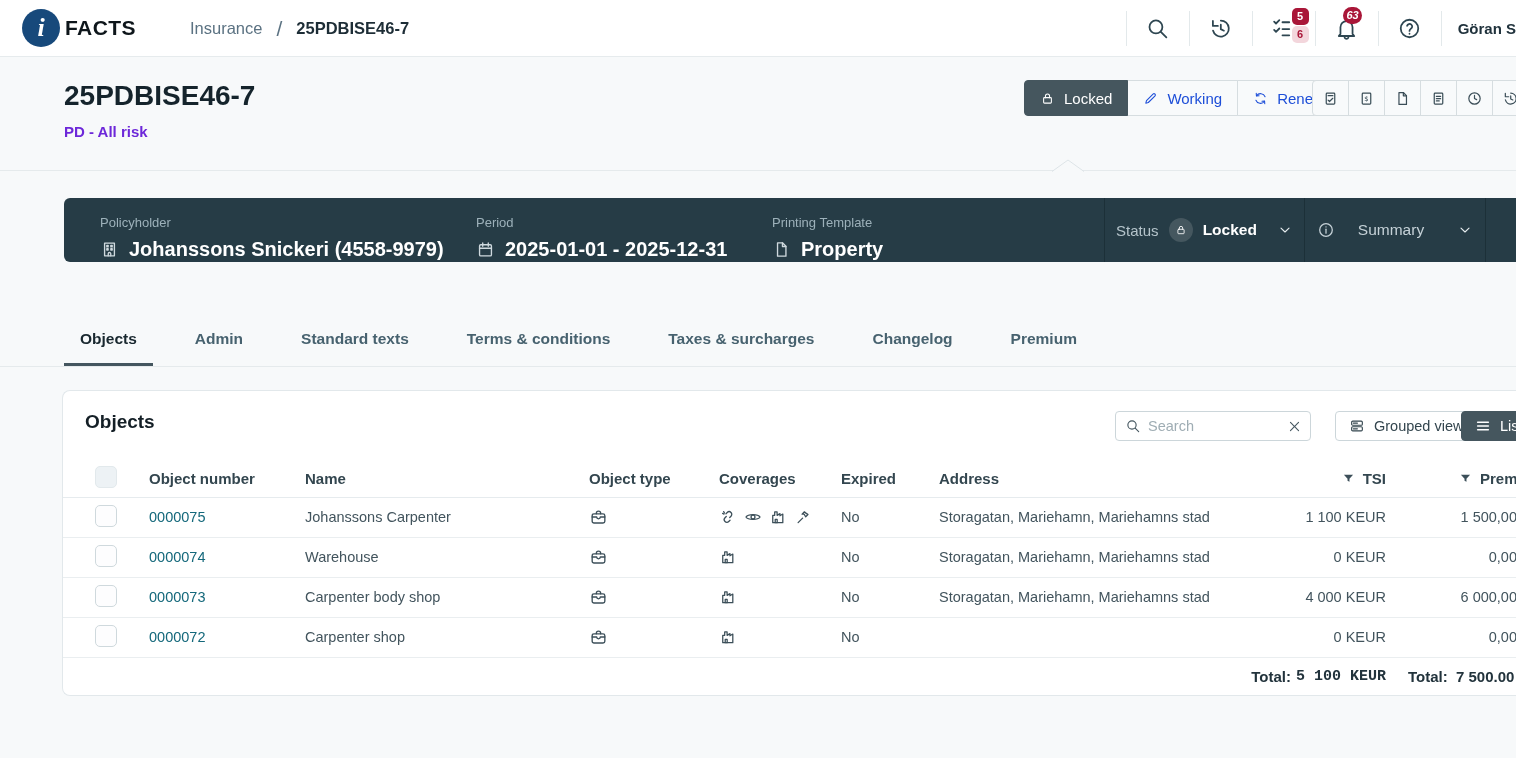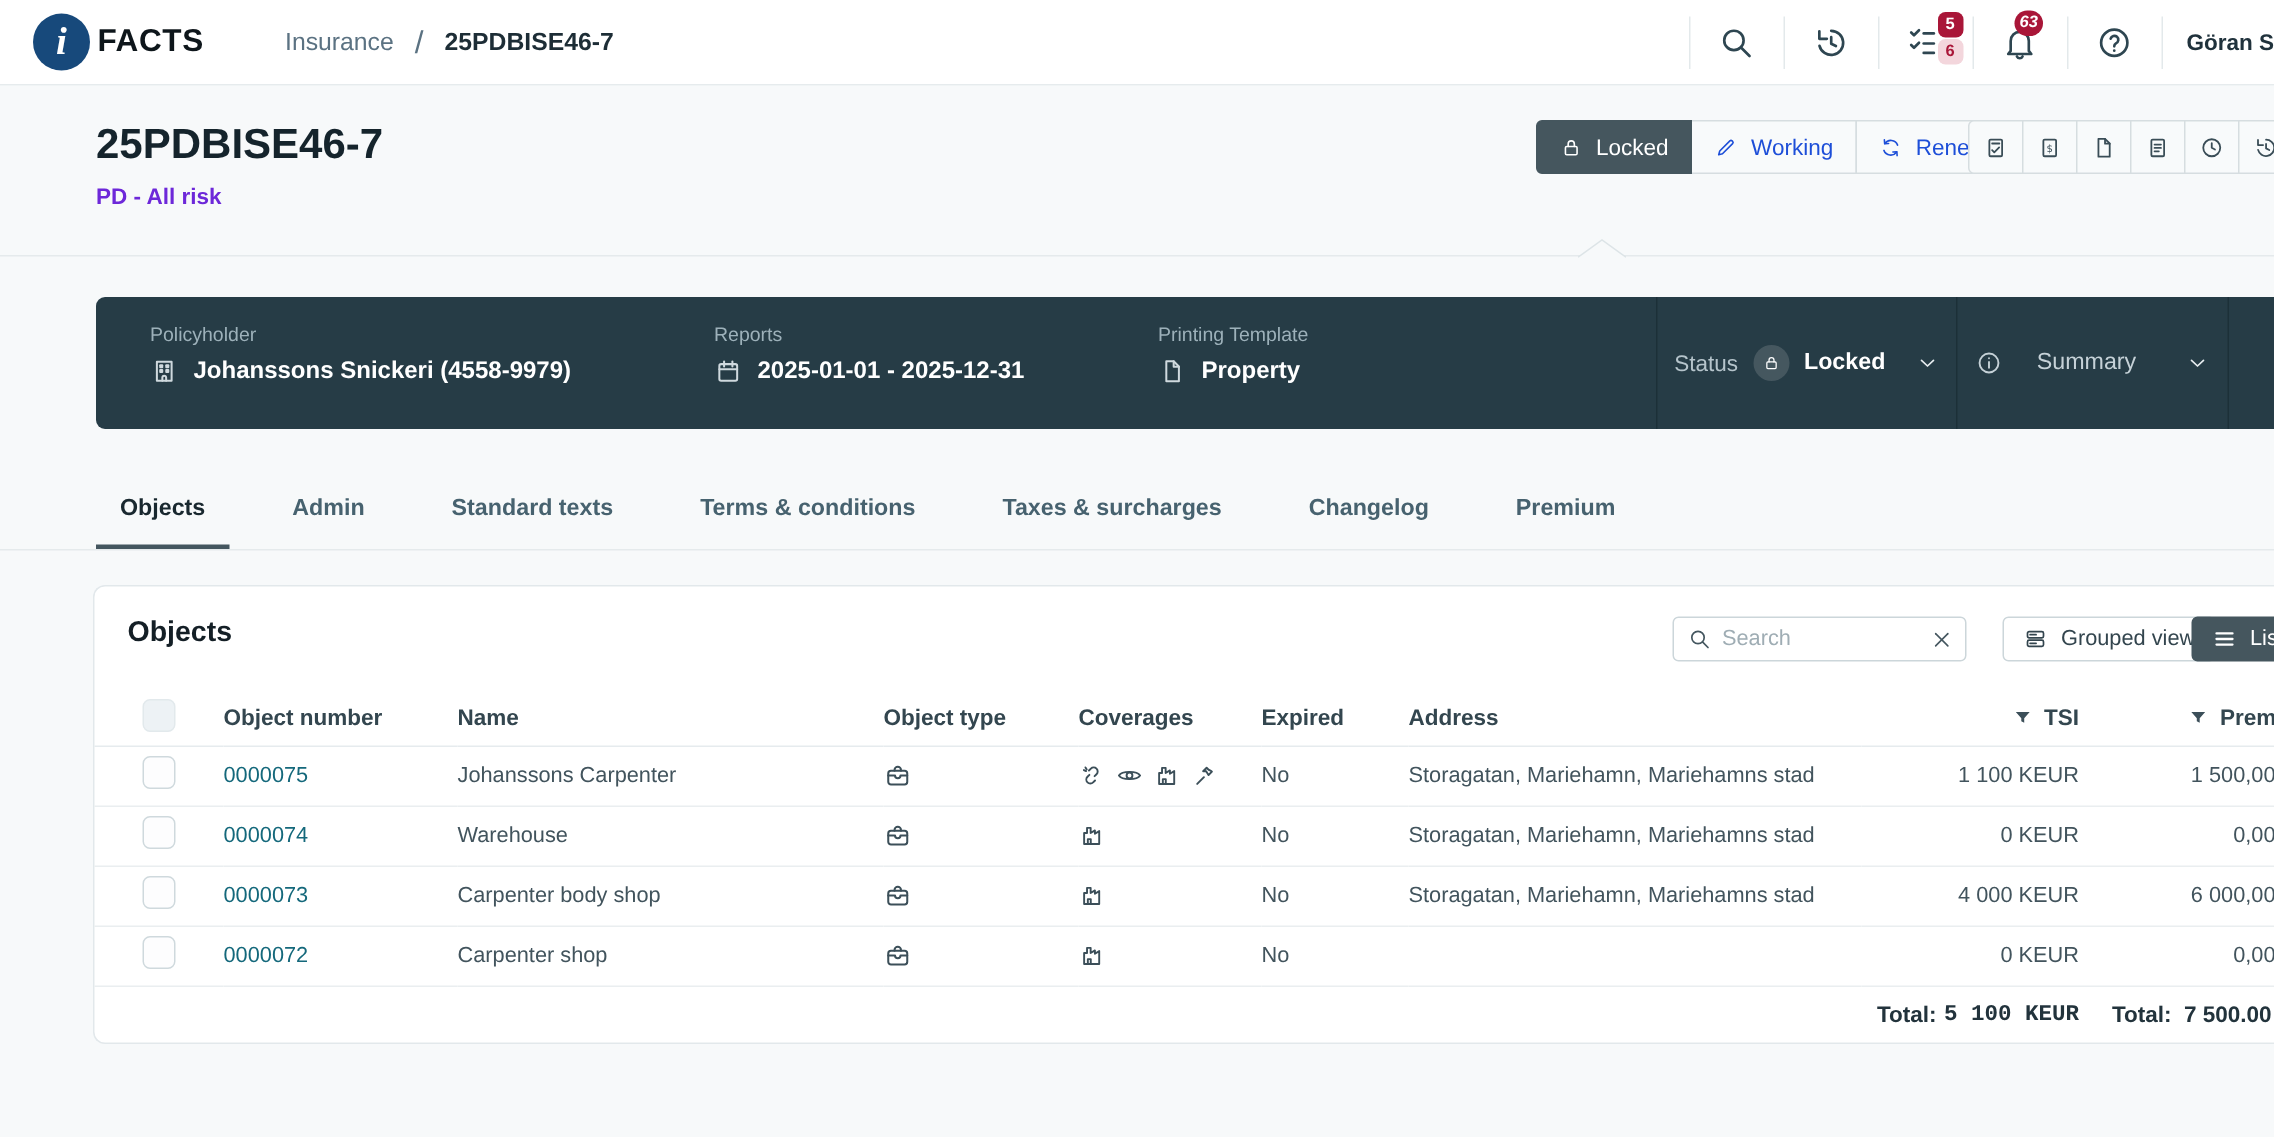"Policyholder" .banner { height: 88px -> 64px }
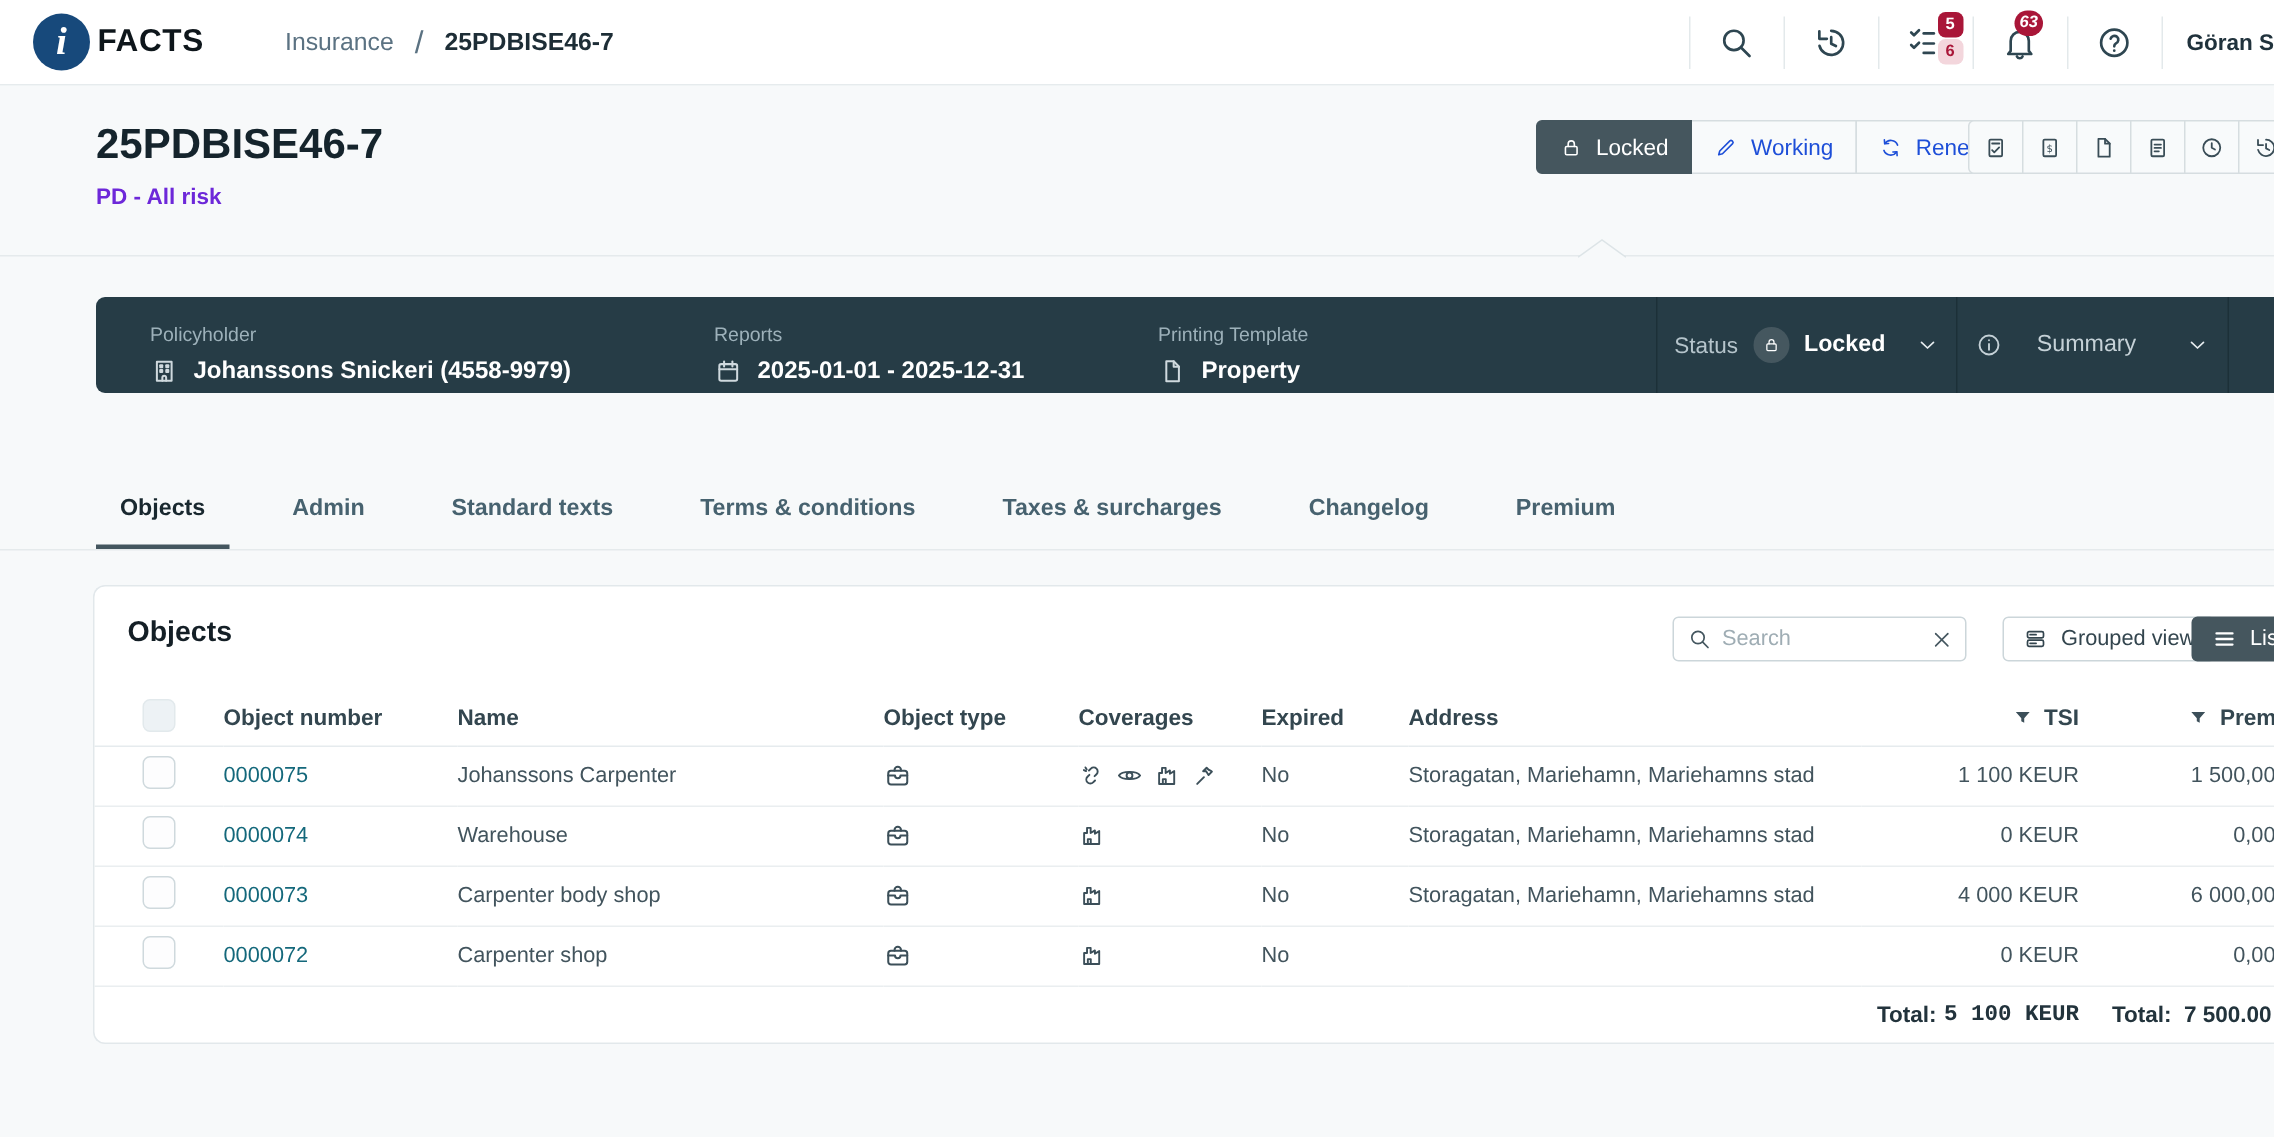"Reports" div.blabel { text: Reports -> Period }
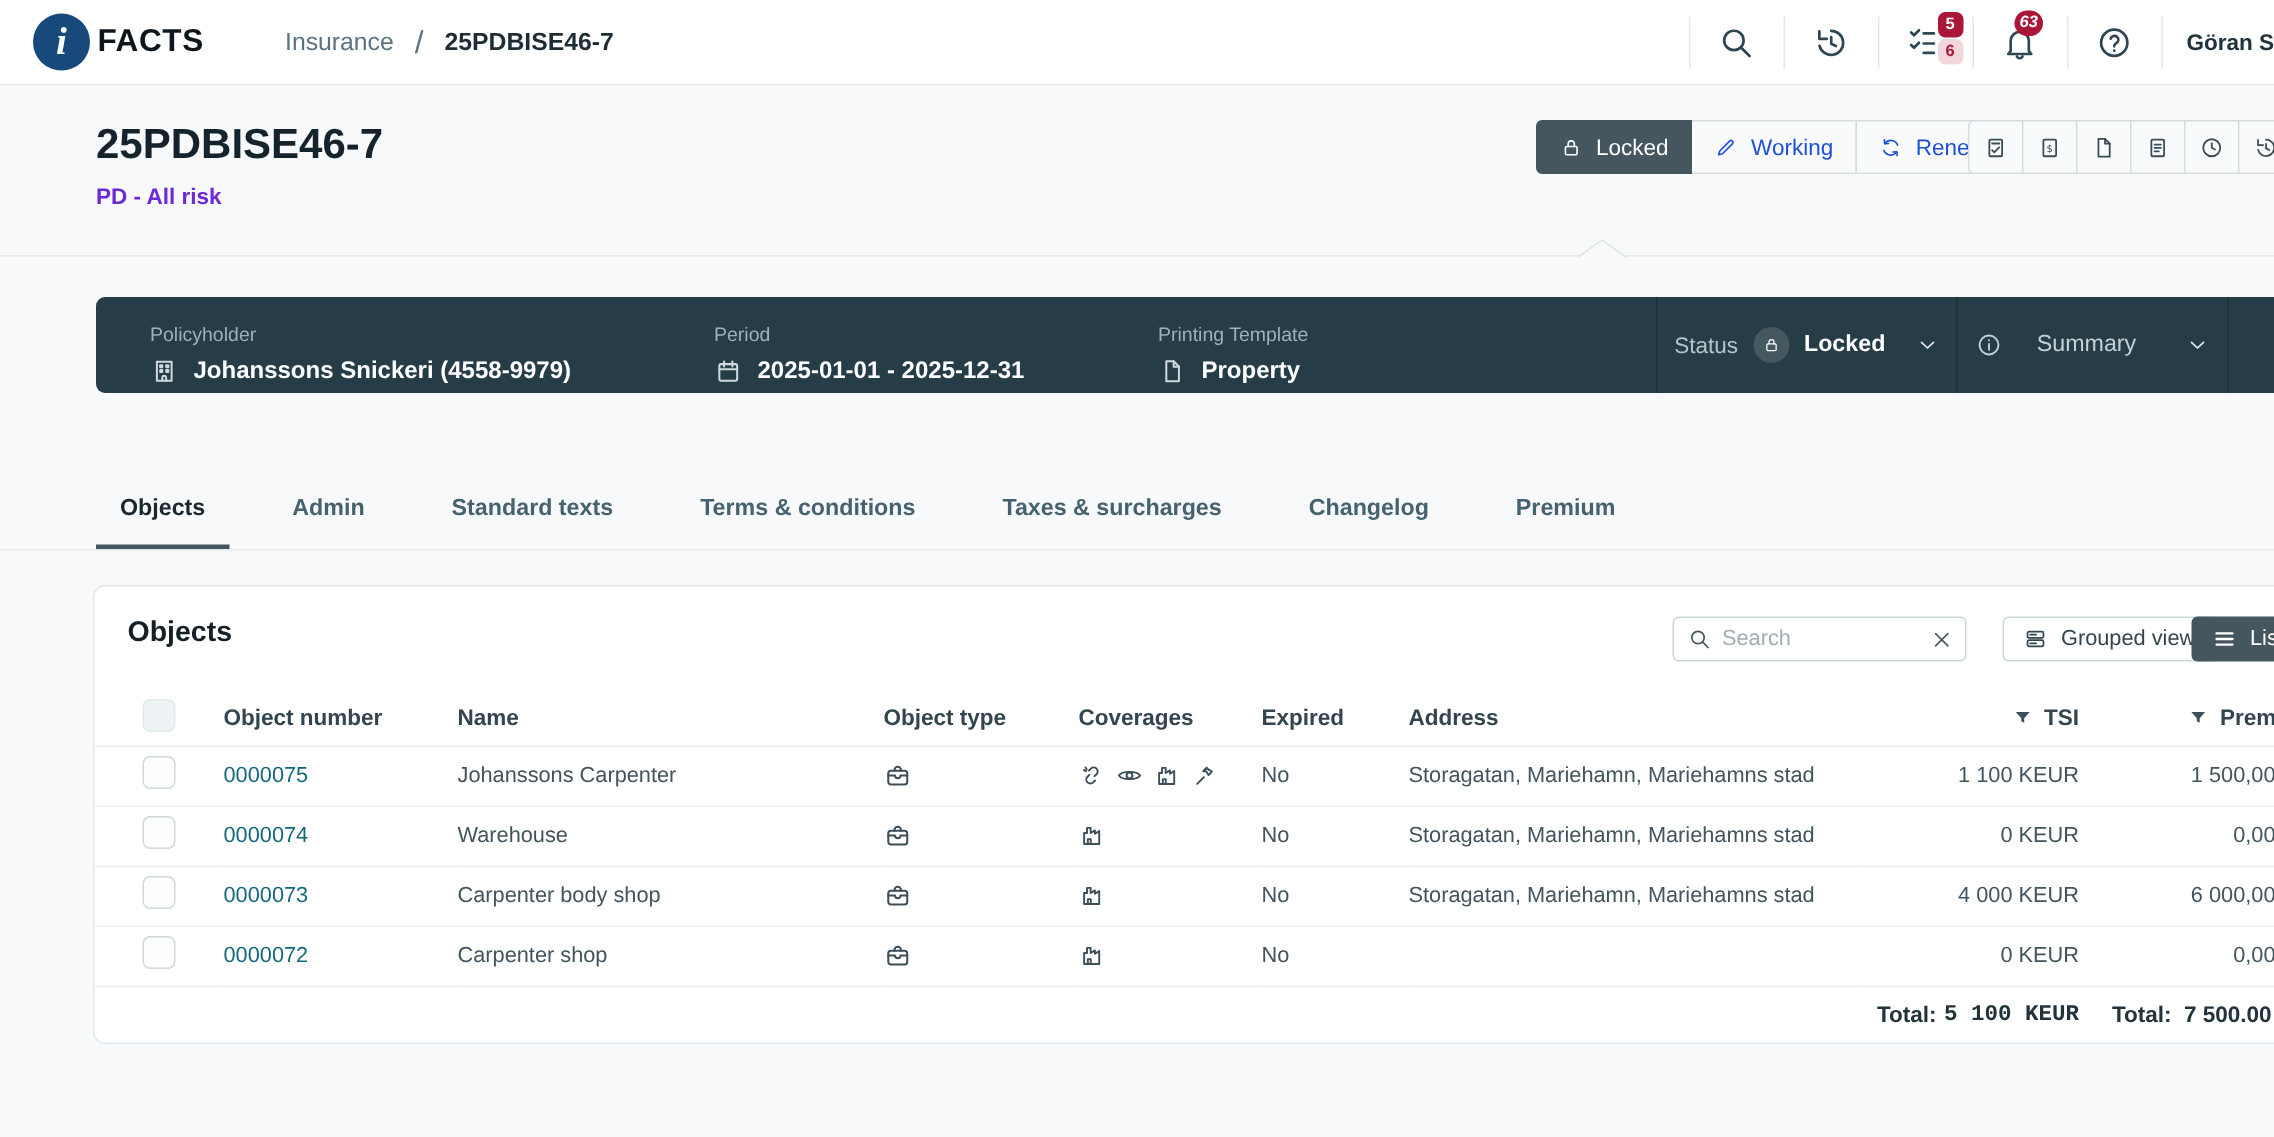"Johanssons Snickeri (4558-9979)" .bvalue { font-size: 16px -> 20px }
